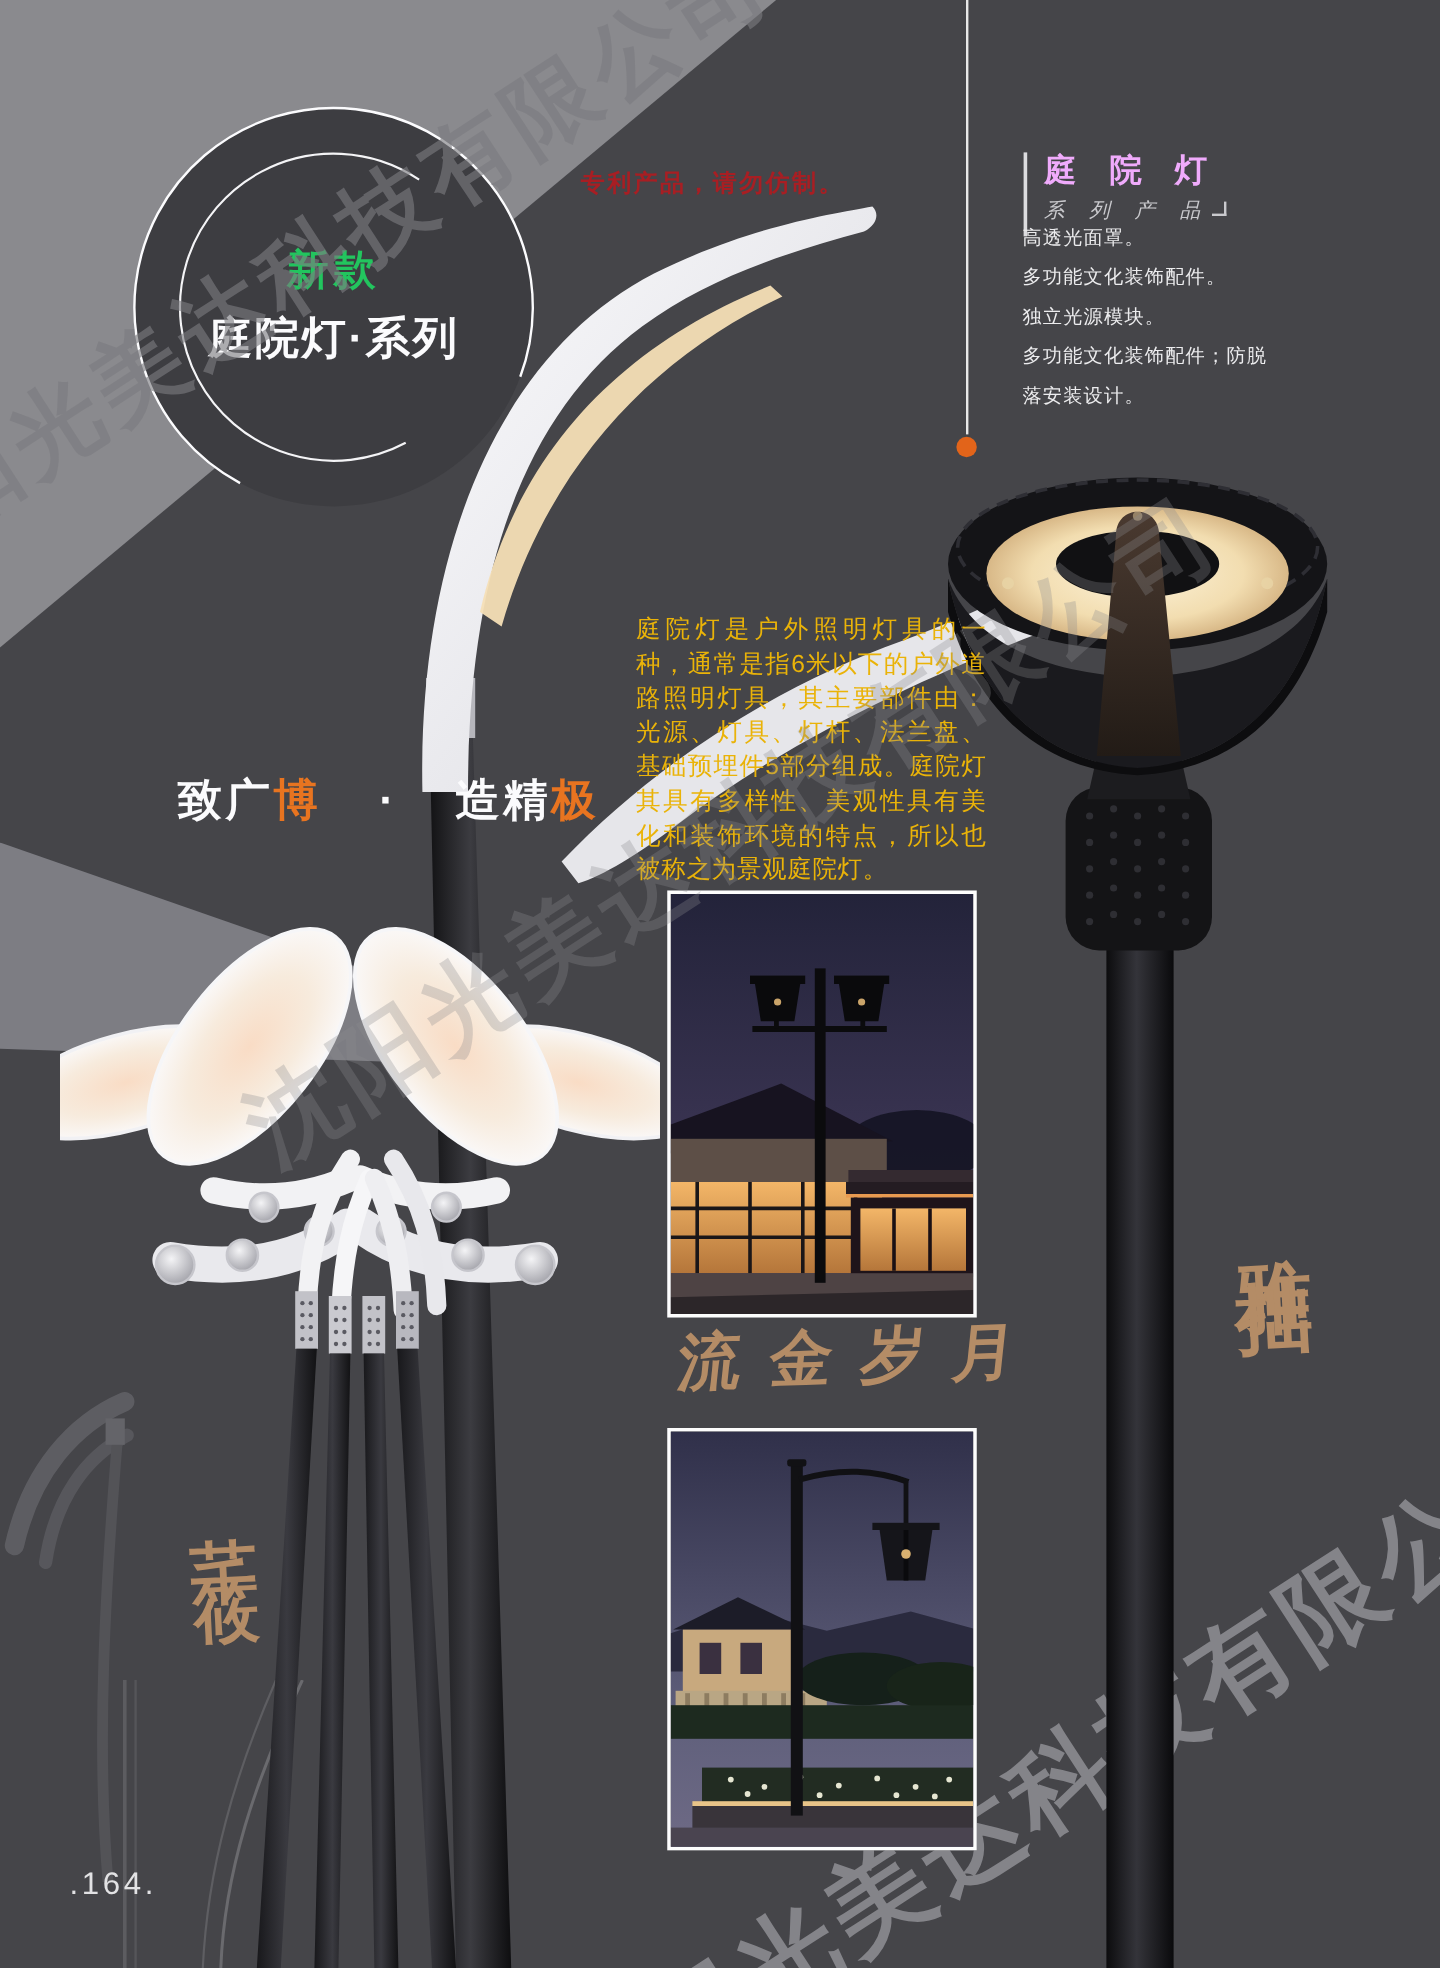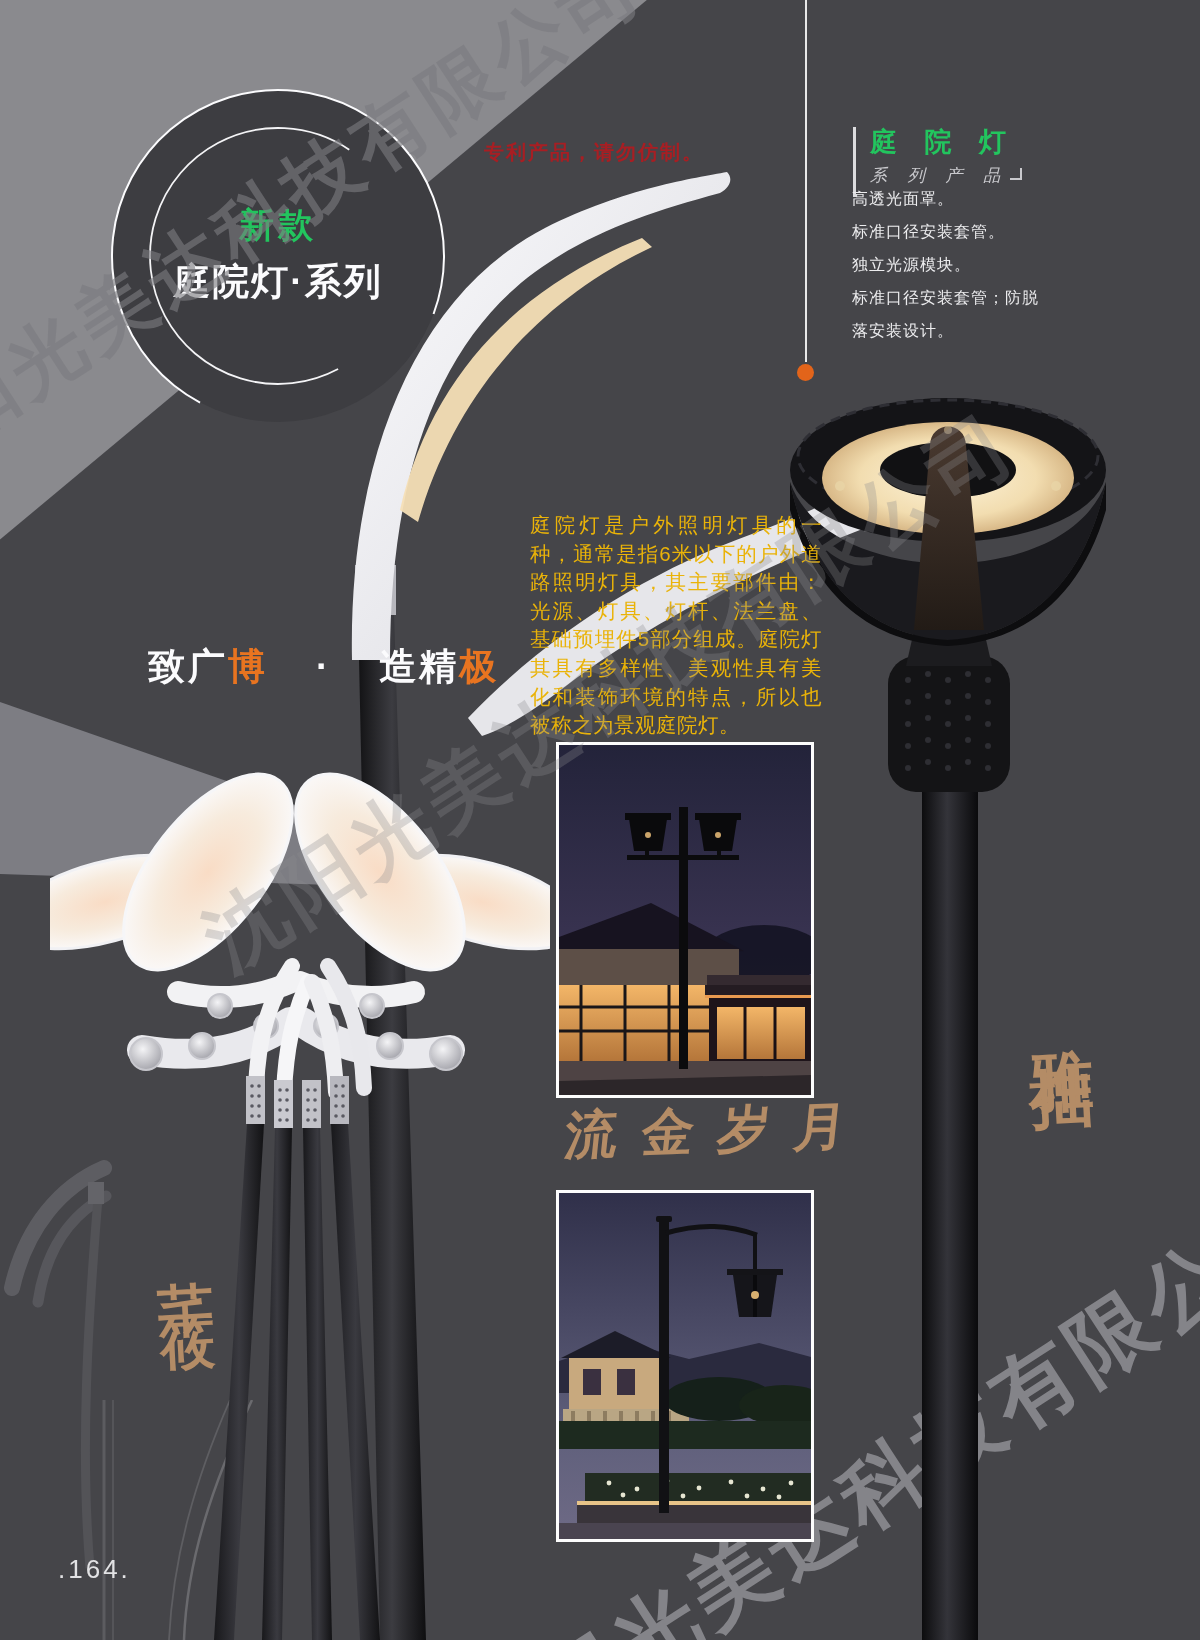"庭 院 灯" .series-title { color: #22c55e -> #f0abfc }
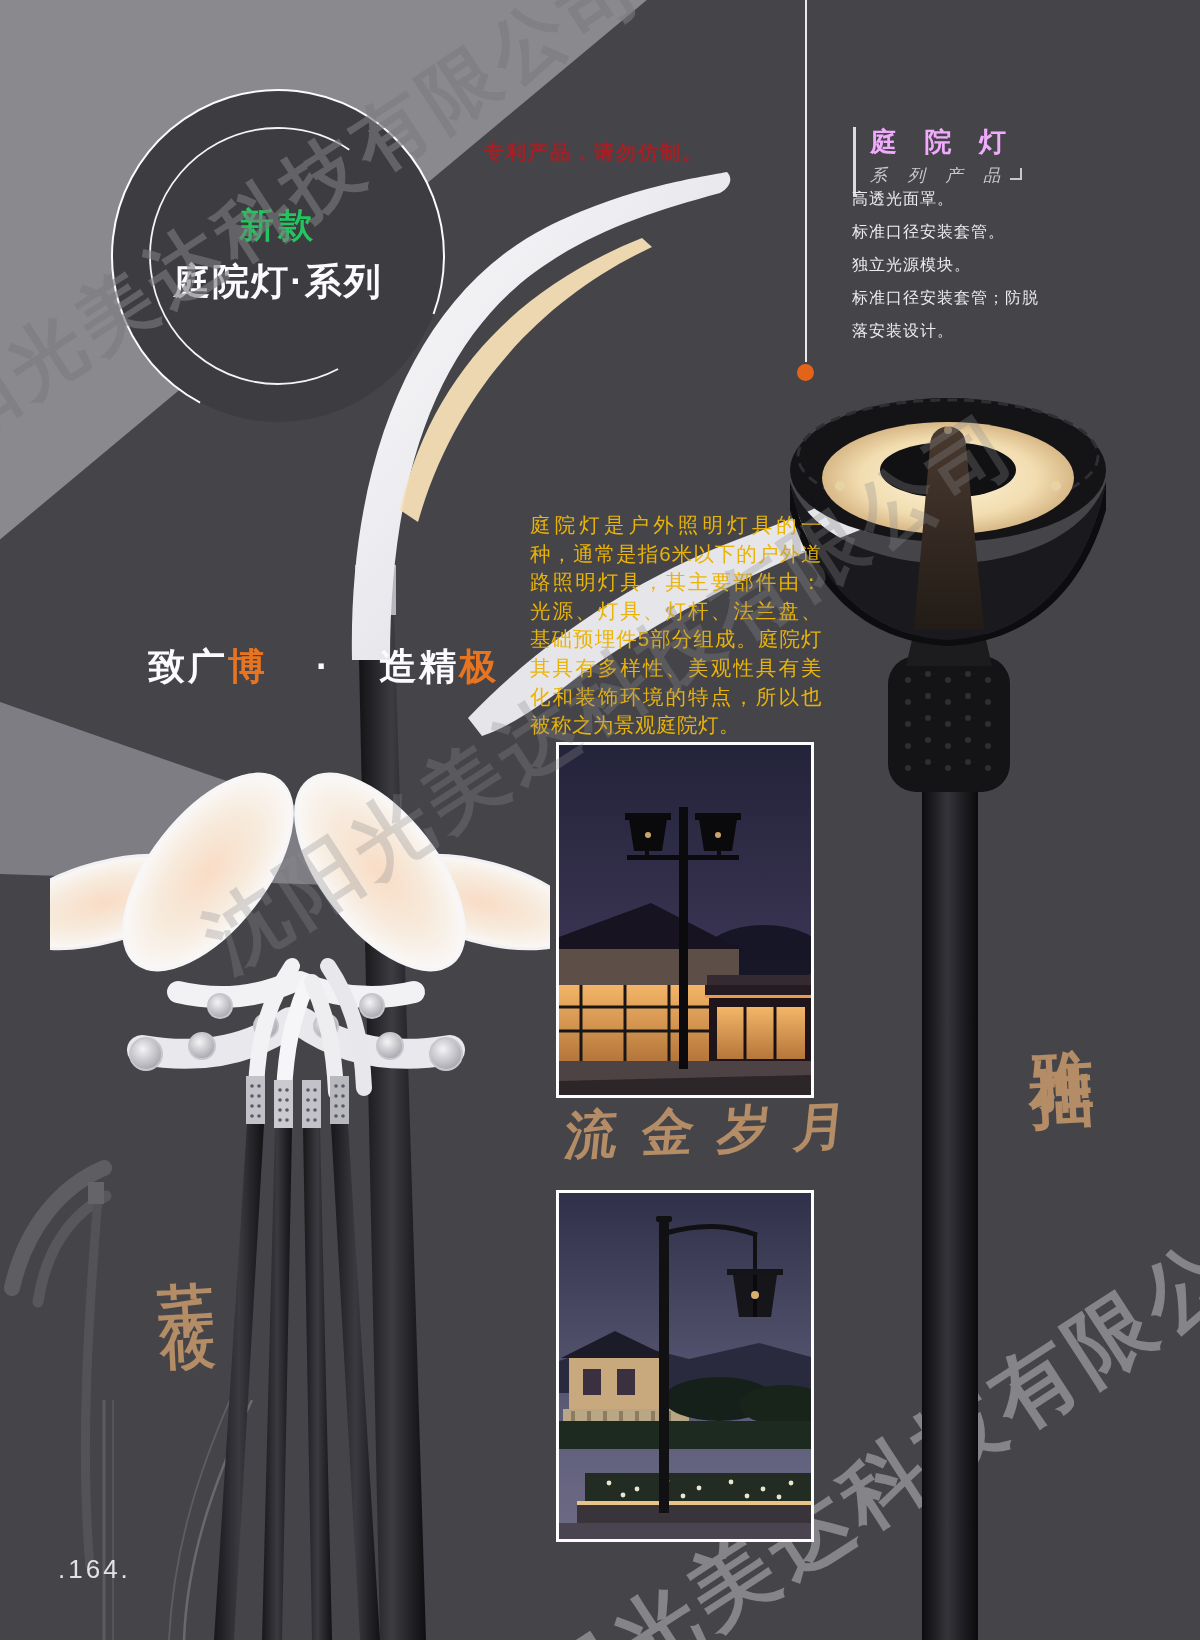"标准口径安装套管。" div { text: 标准口径安装套管 -> 多功能文化装饰配件 }
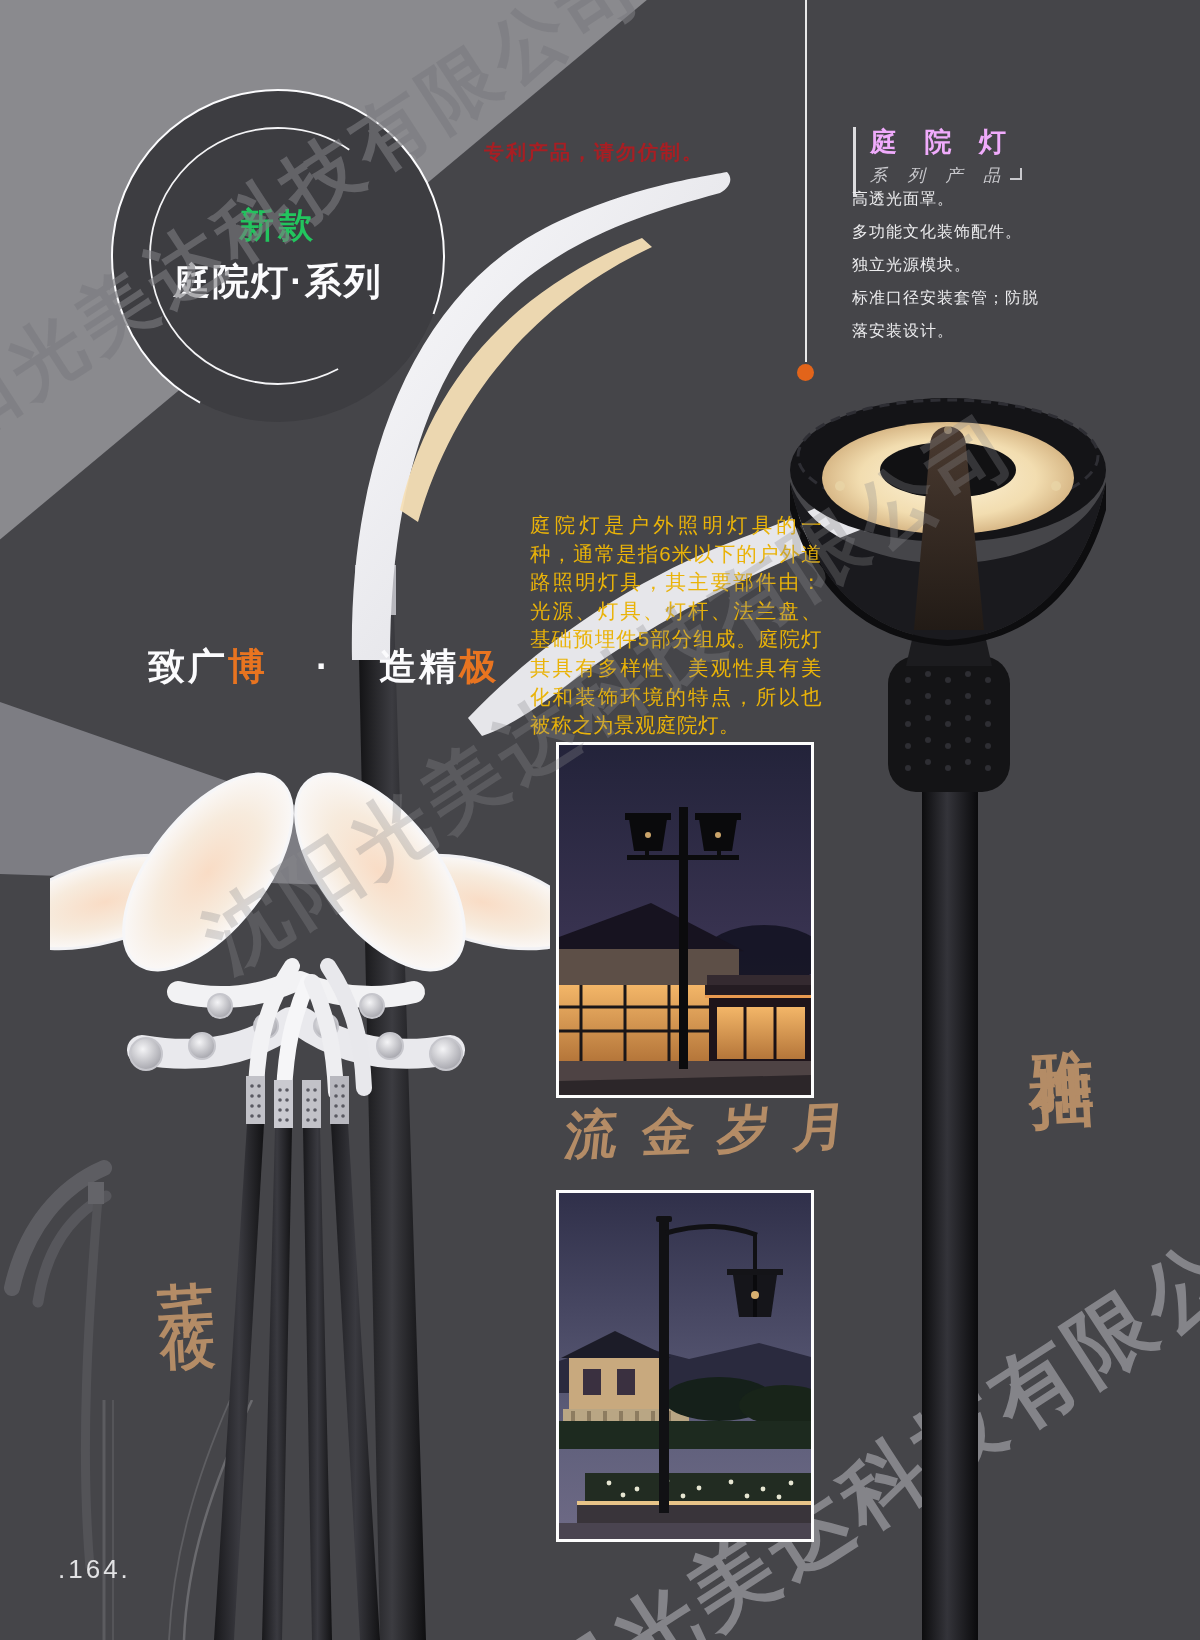"标准口径安装套管；防脱" div { text: 标准口径安装套管 -> 多功能文化装饰配件 }
